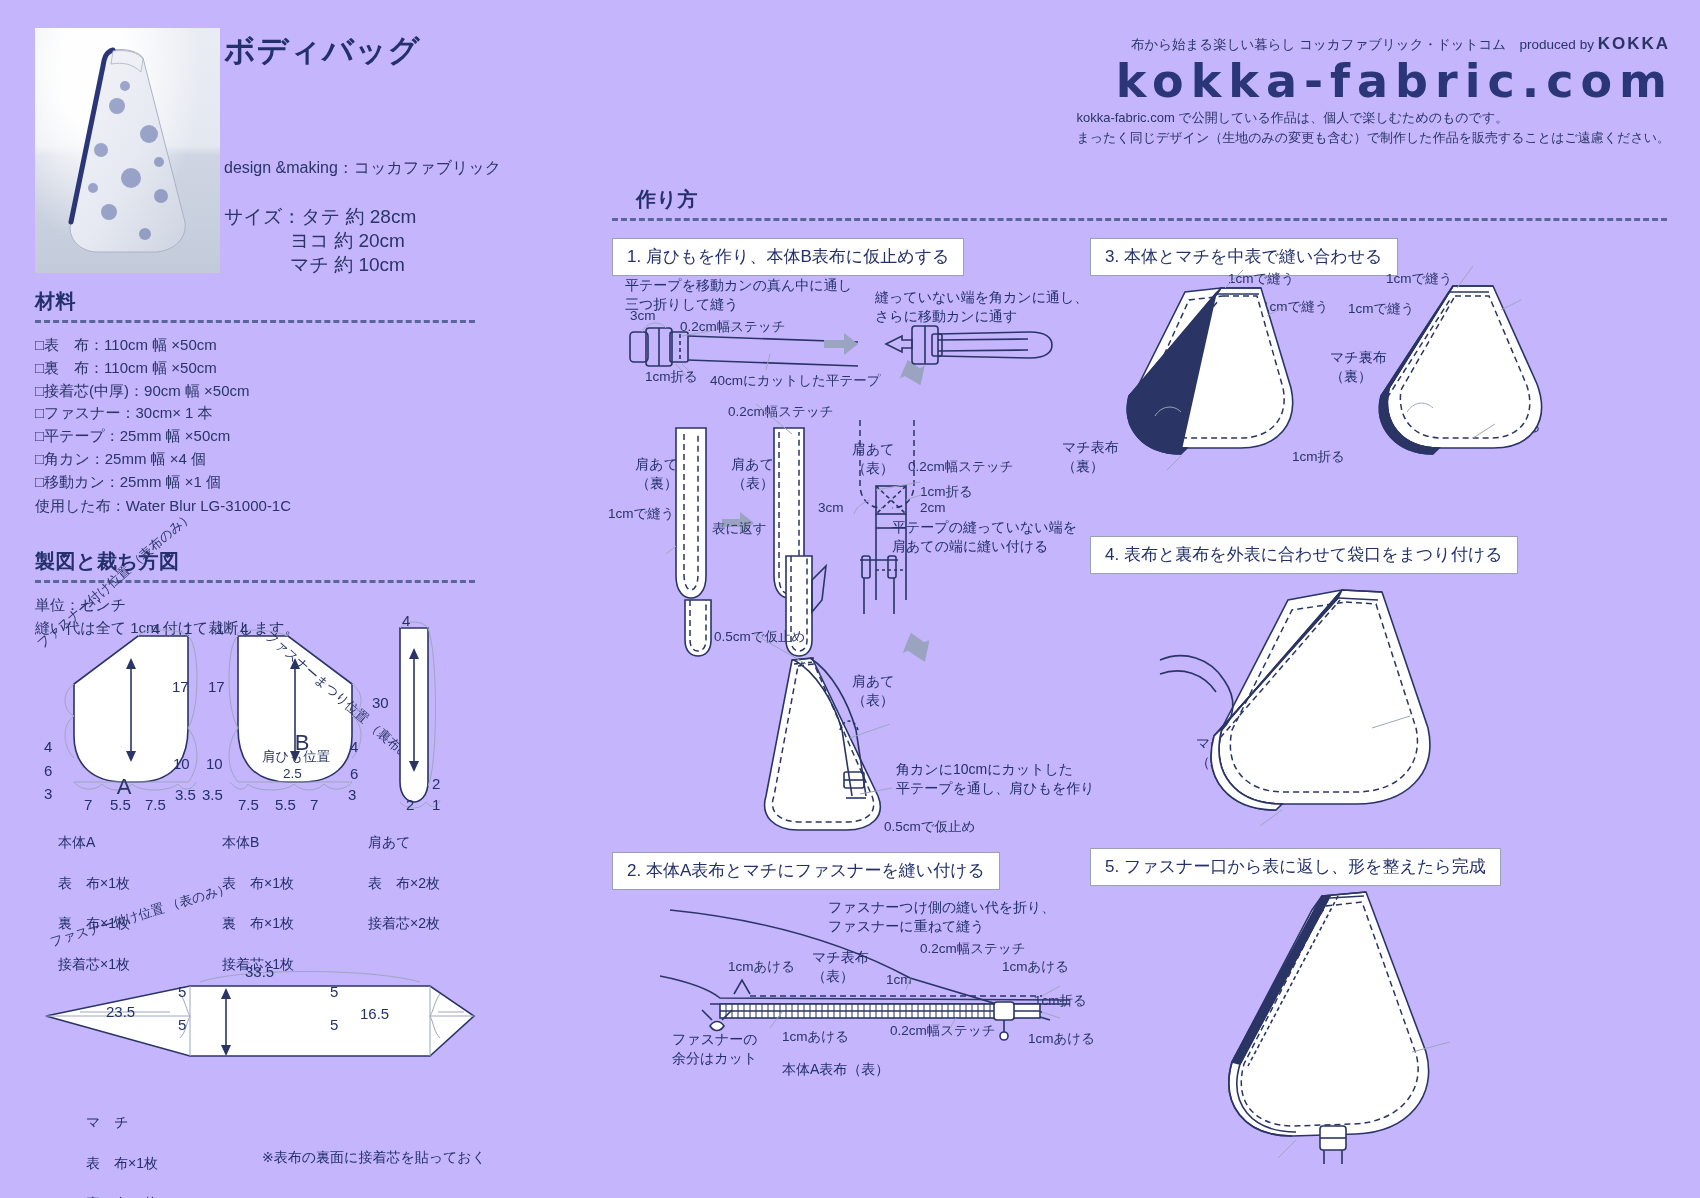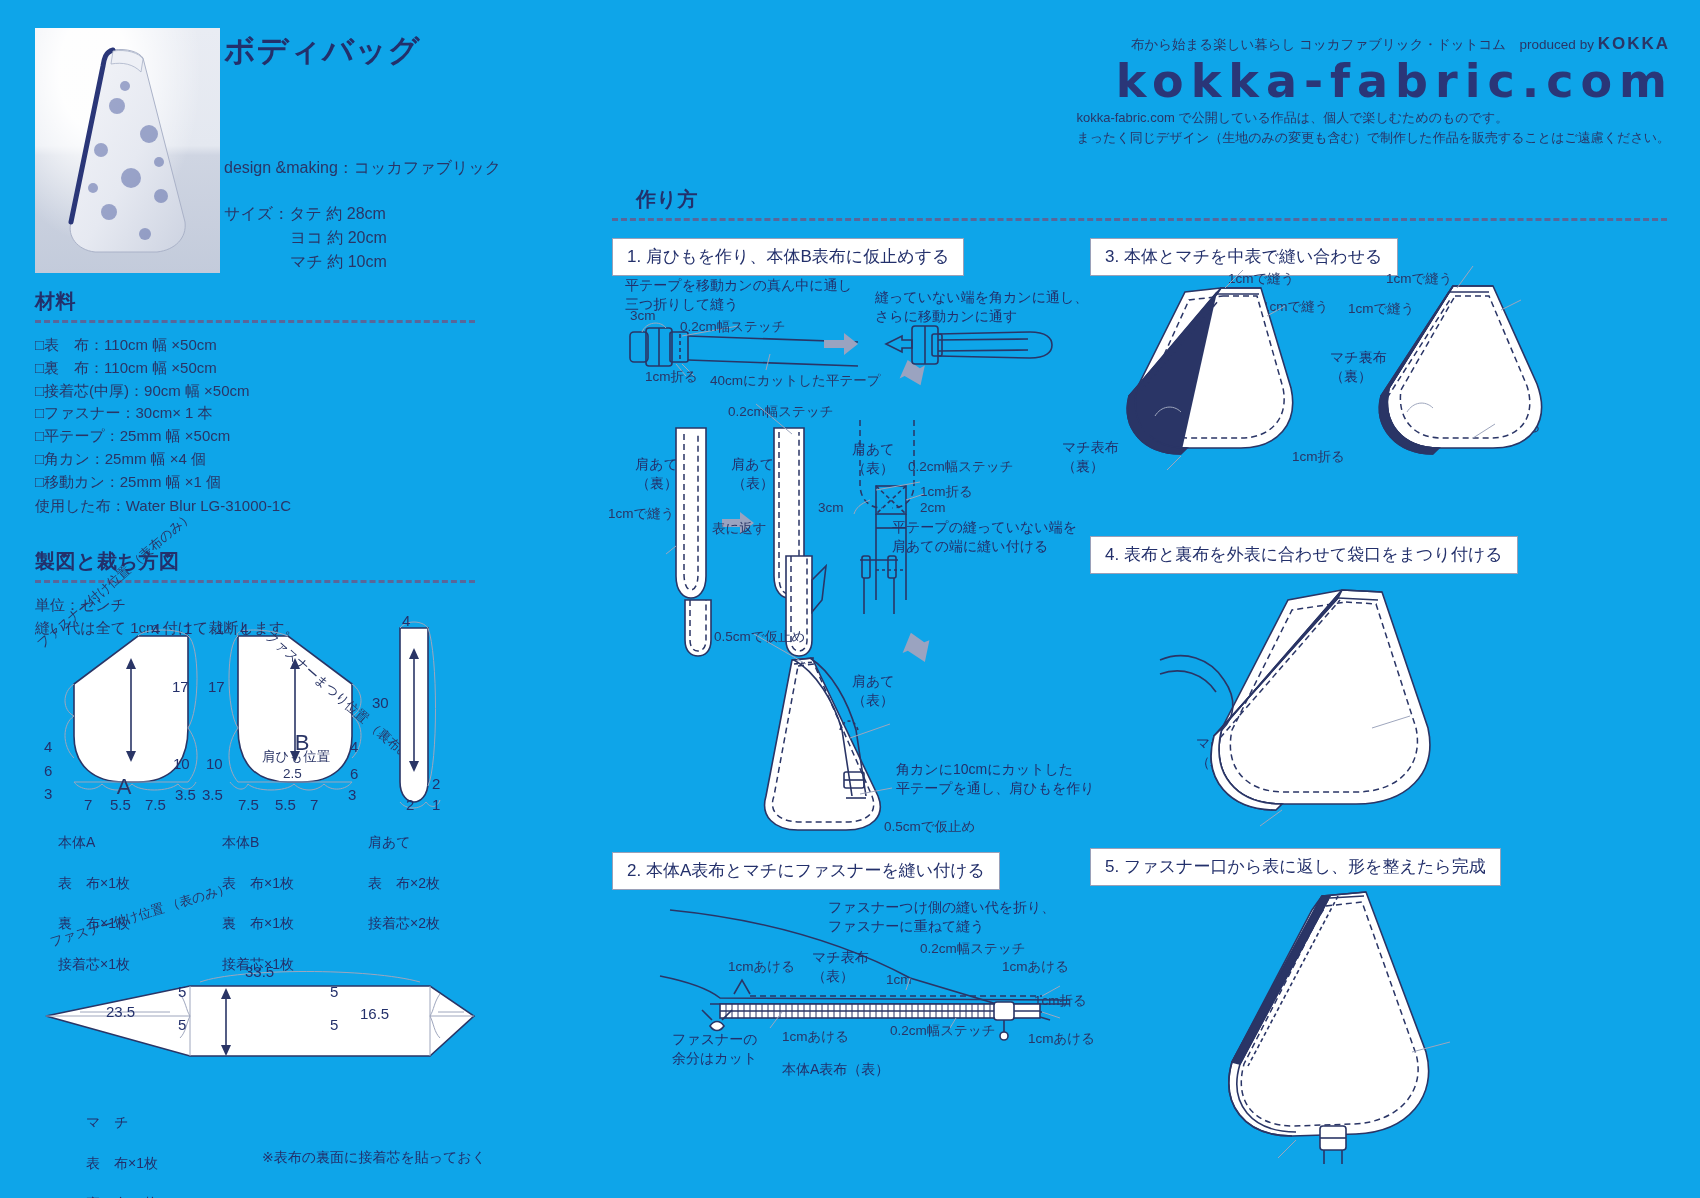"ボディバッグ" .page { background: #0ea5e9 -> #c4b5fd }
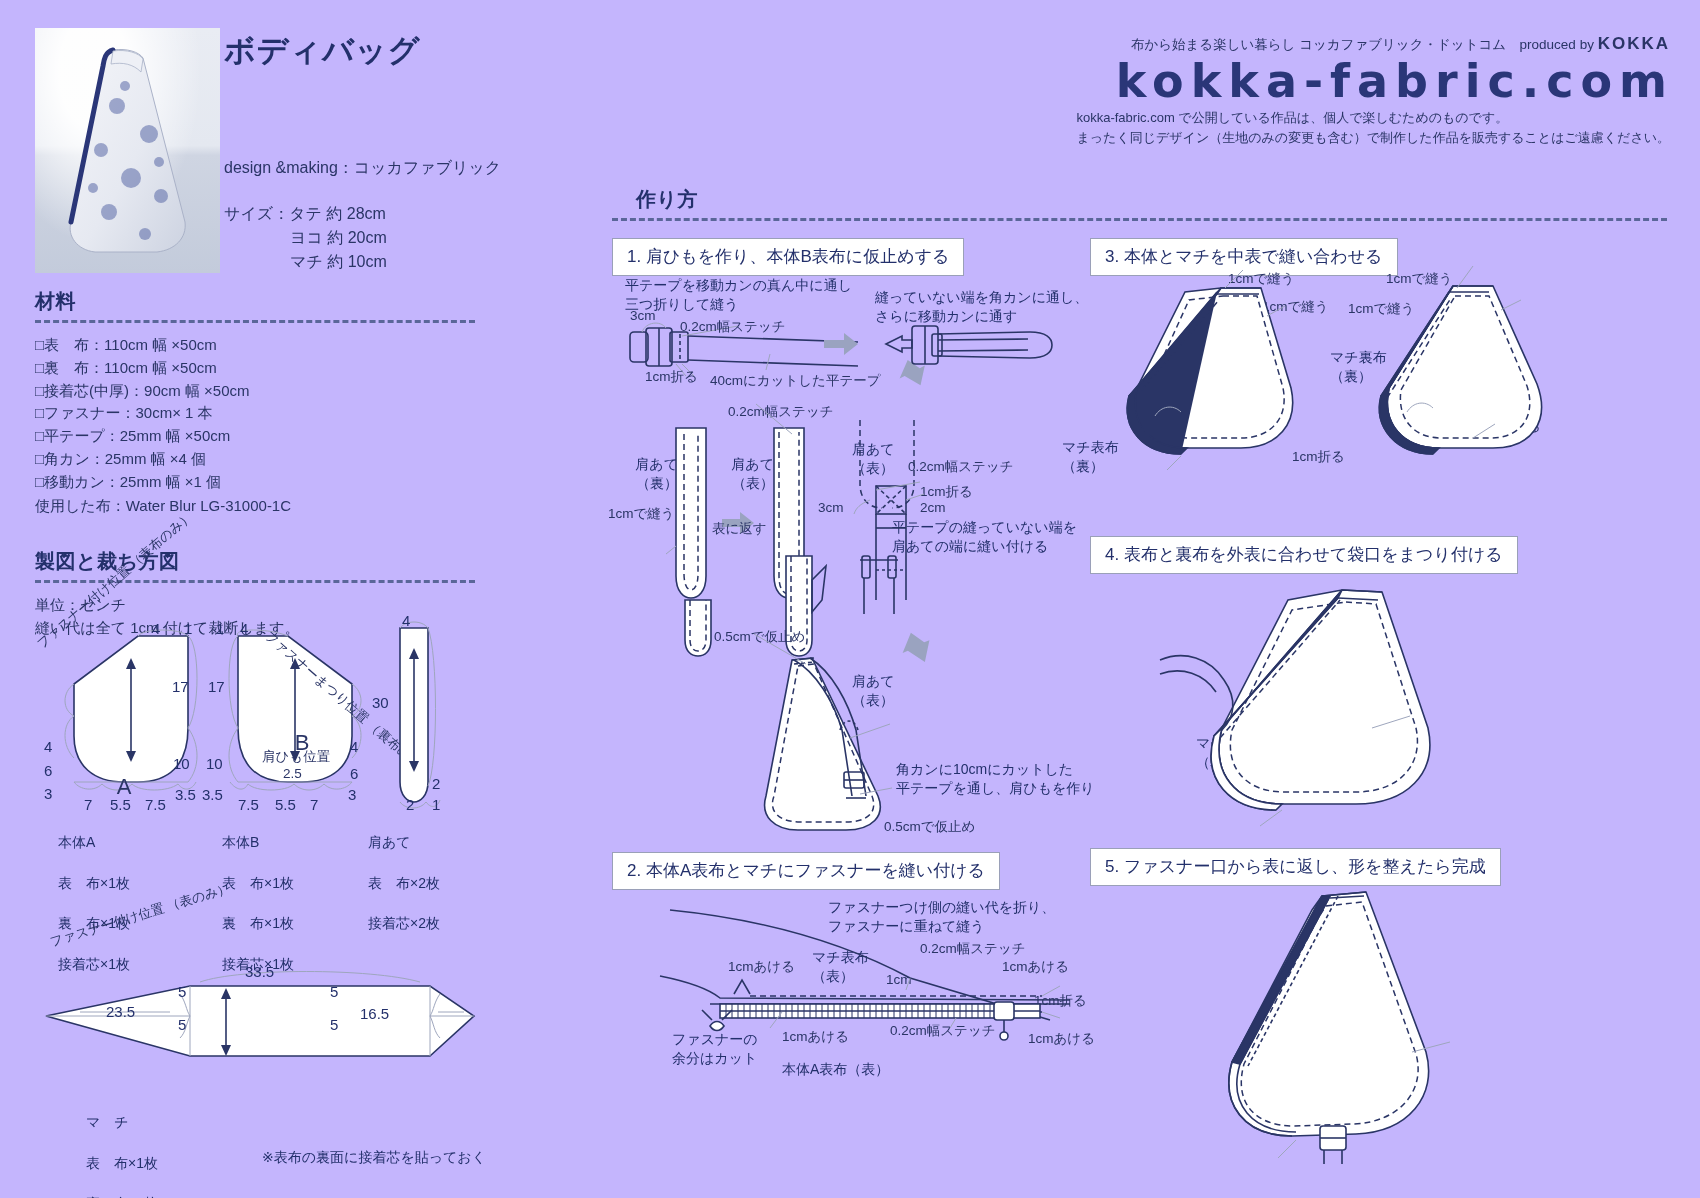"サイズ：タテ 約 28cm" .size-line { font-size: 16px -> 19px }
